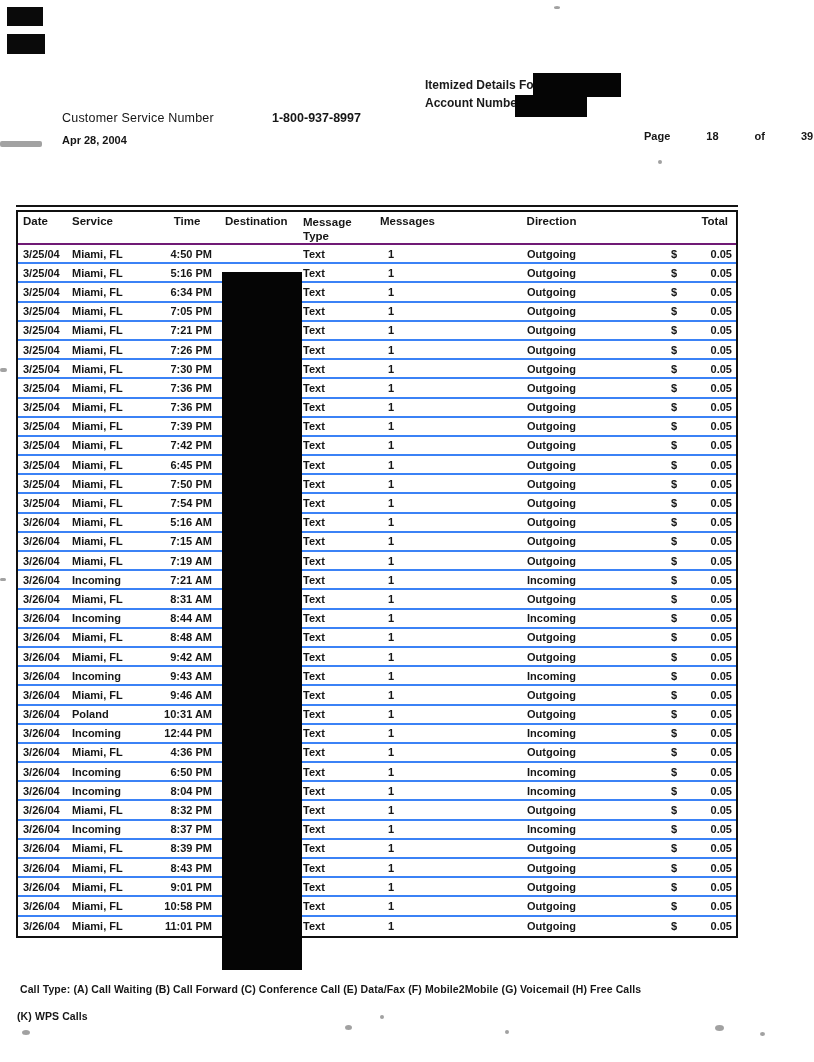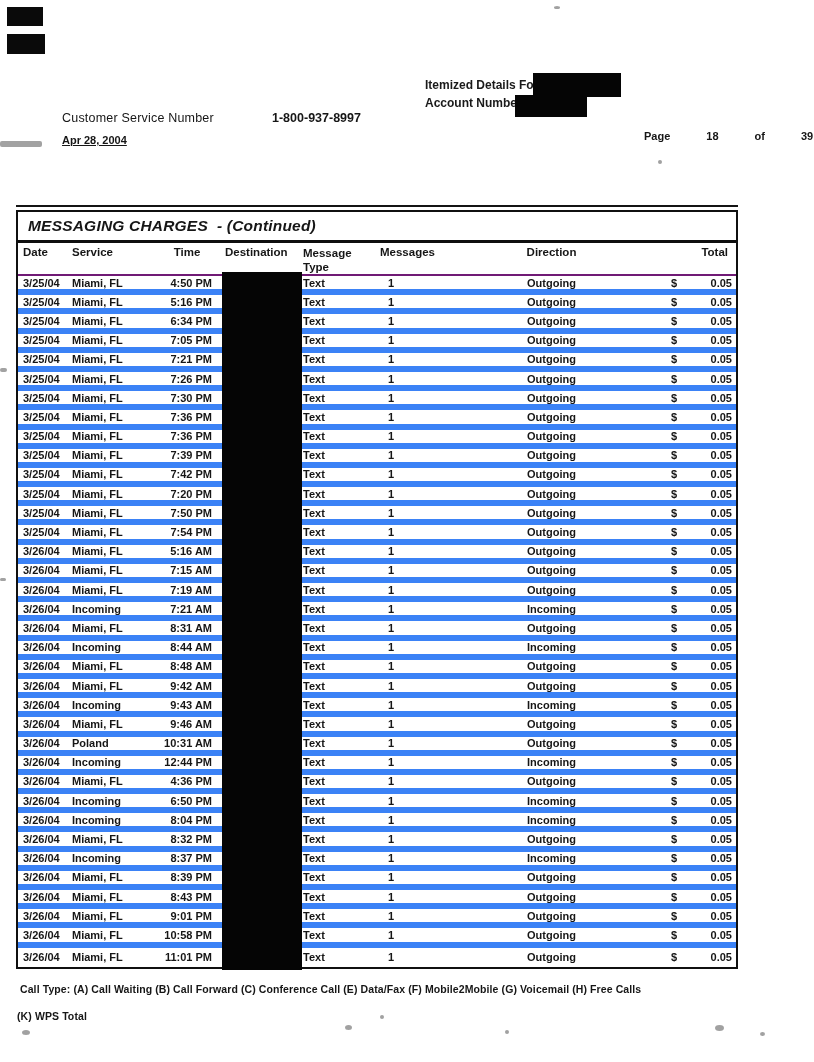"Apr 28, 2004" .stmt-date { text-decoration: underline -> none }
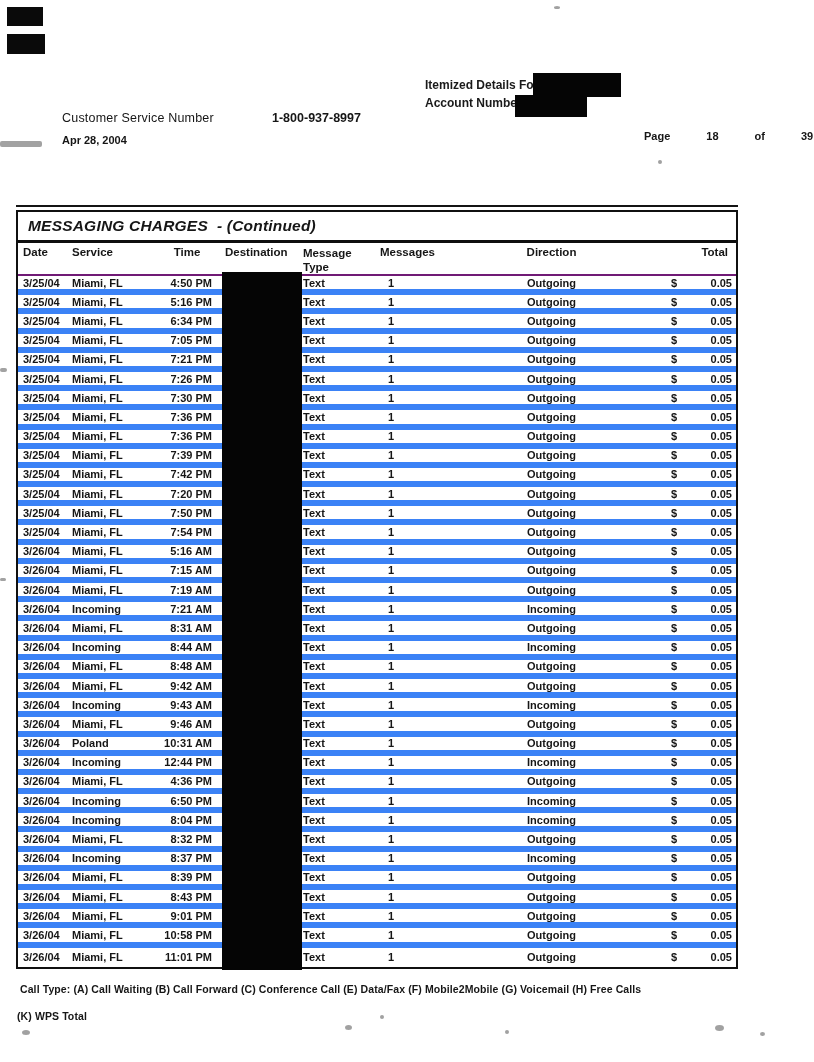"MESSAGING CHARGES - (Continued)" div.title-row { html: <div> <span>MESSAGING CHARGES - (Continued)</span> </div> -> none }
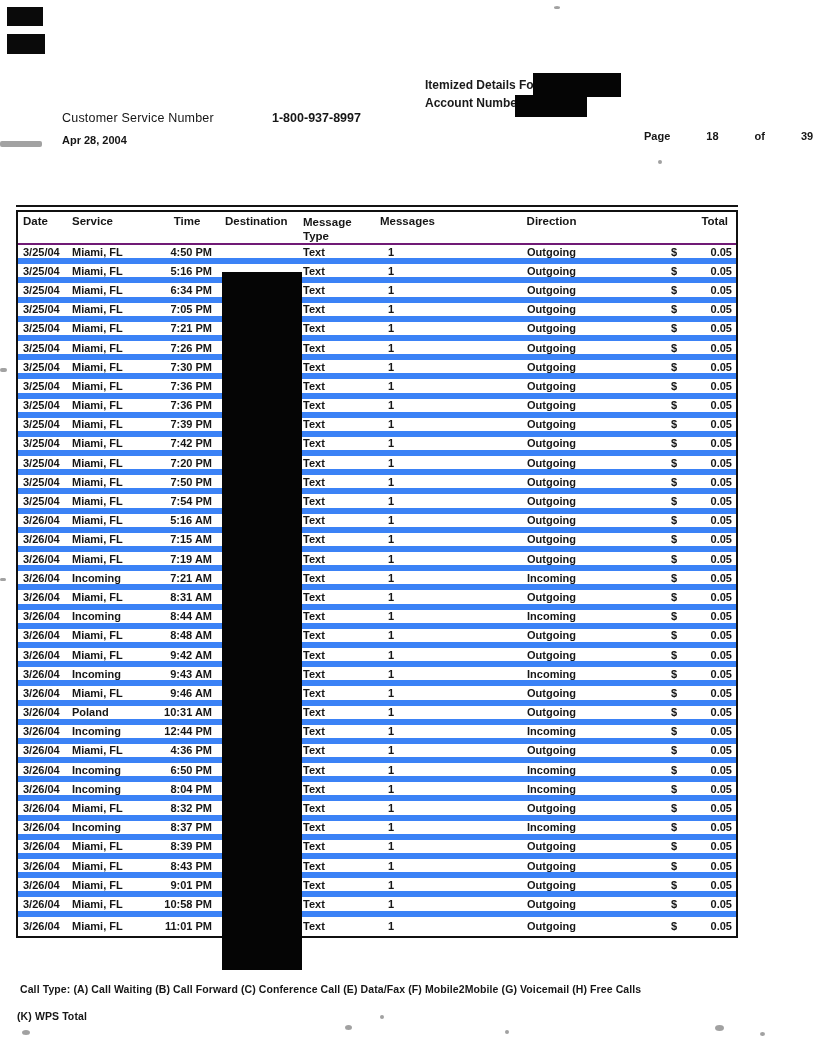"3/25/04" .row { border-bottom: 6px solid #3b82f6 -> 2px solid #3b82f6 }
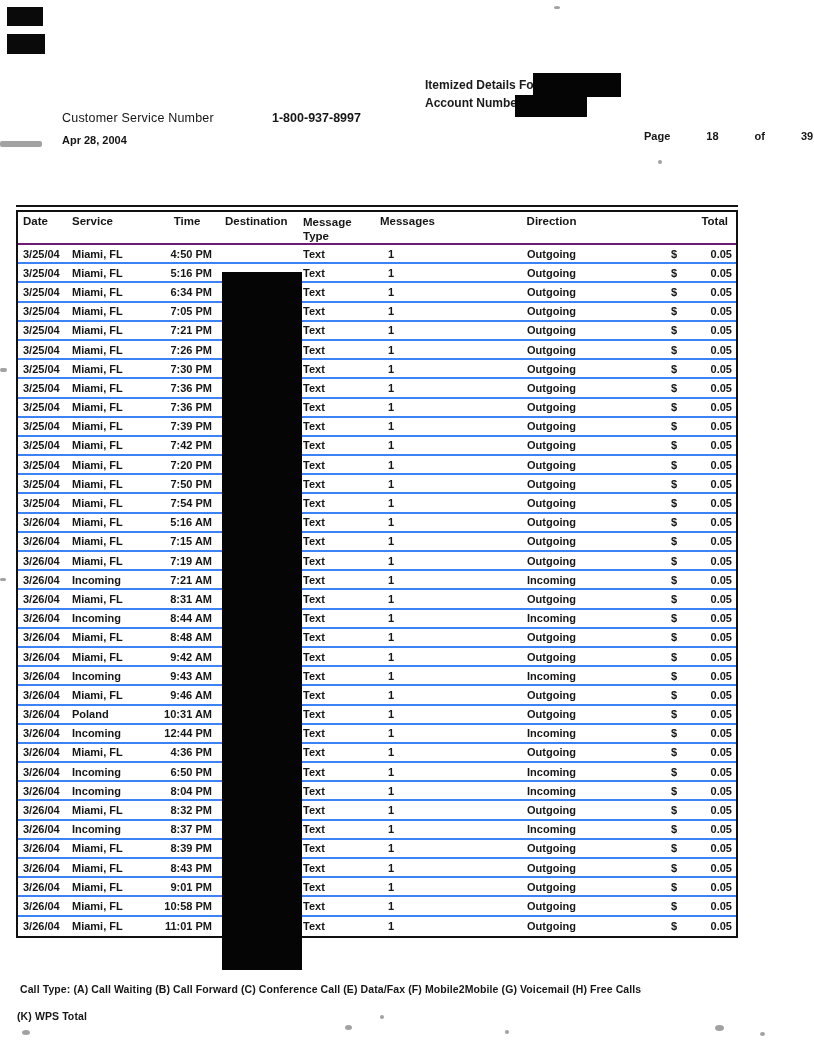"7:20 PM" div.c-time { text: 7:20 -> 6:45 }
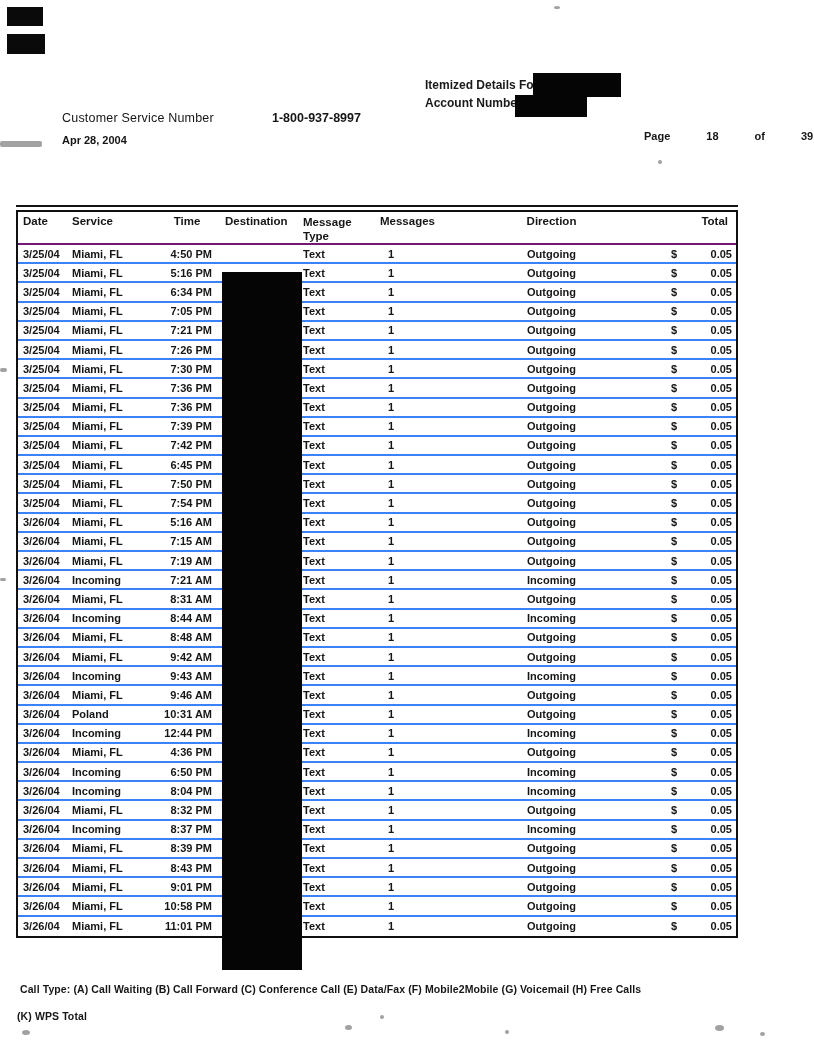"(K) WPS Total" div.abs { text: Total -> Calls }
